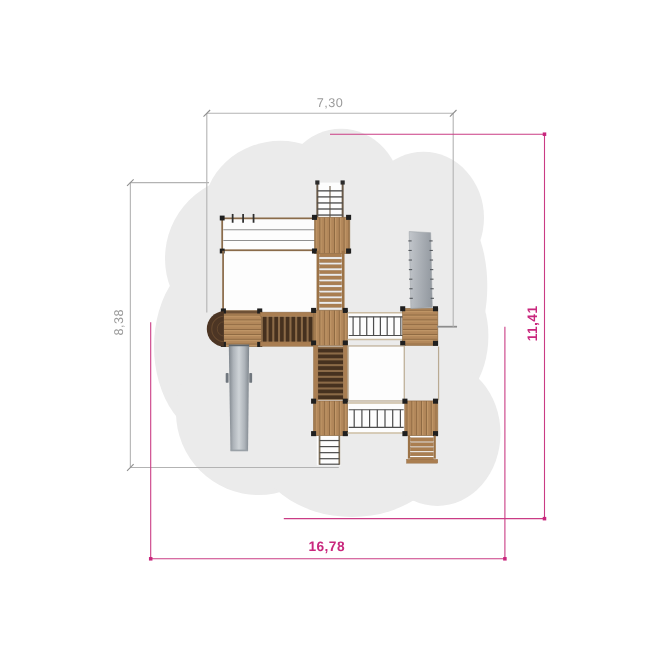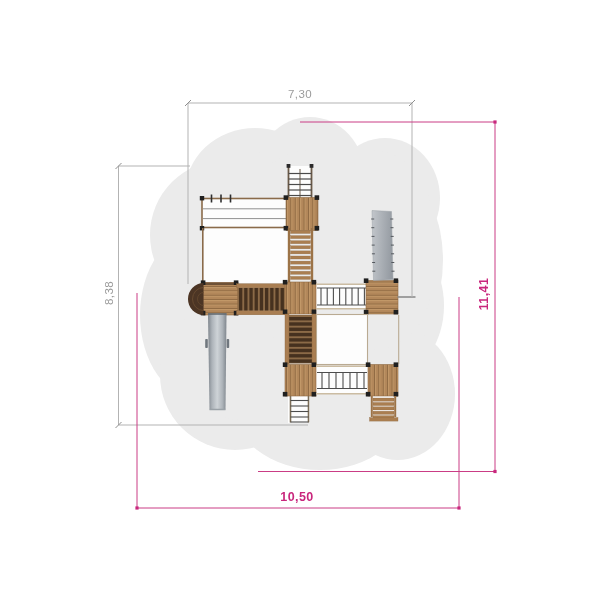"10,50" div.dim-label { text: 10,50 -> 16,78 }
